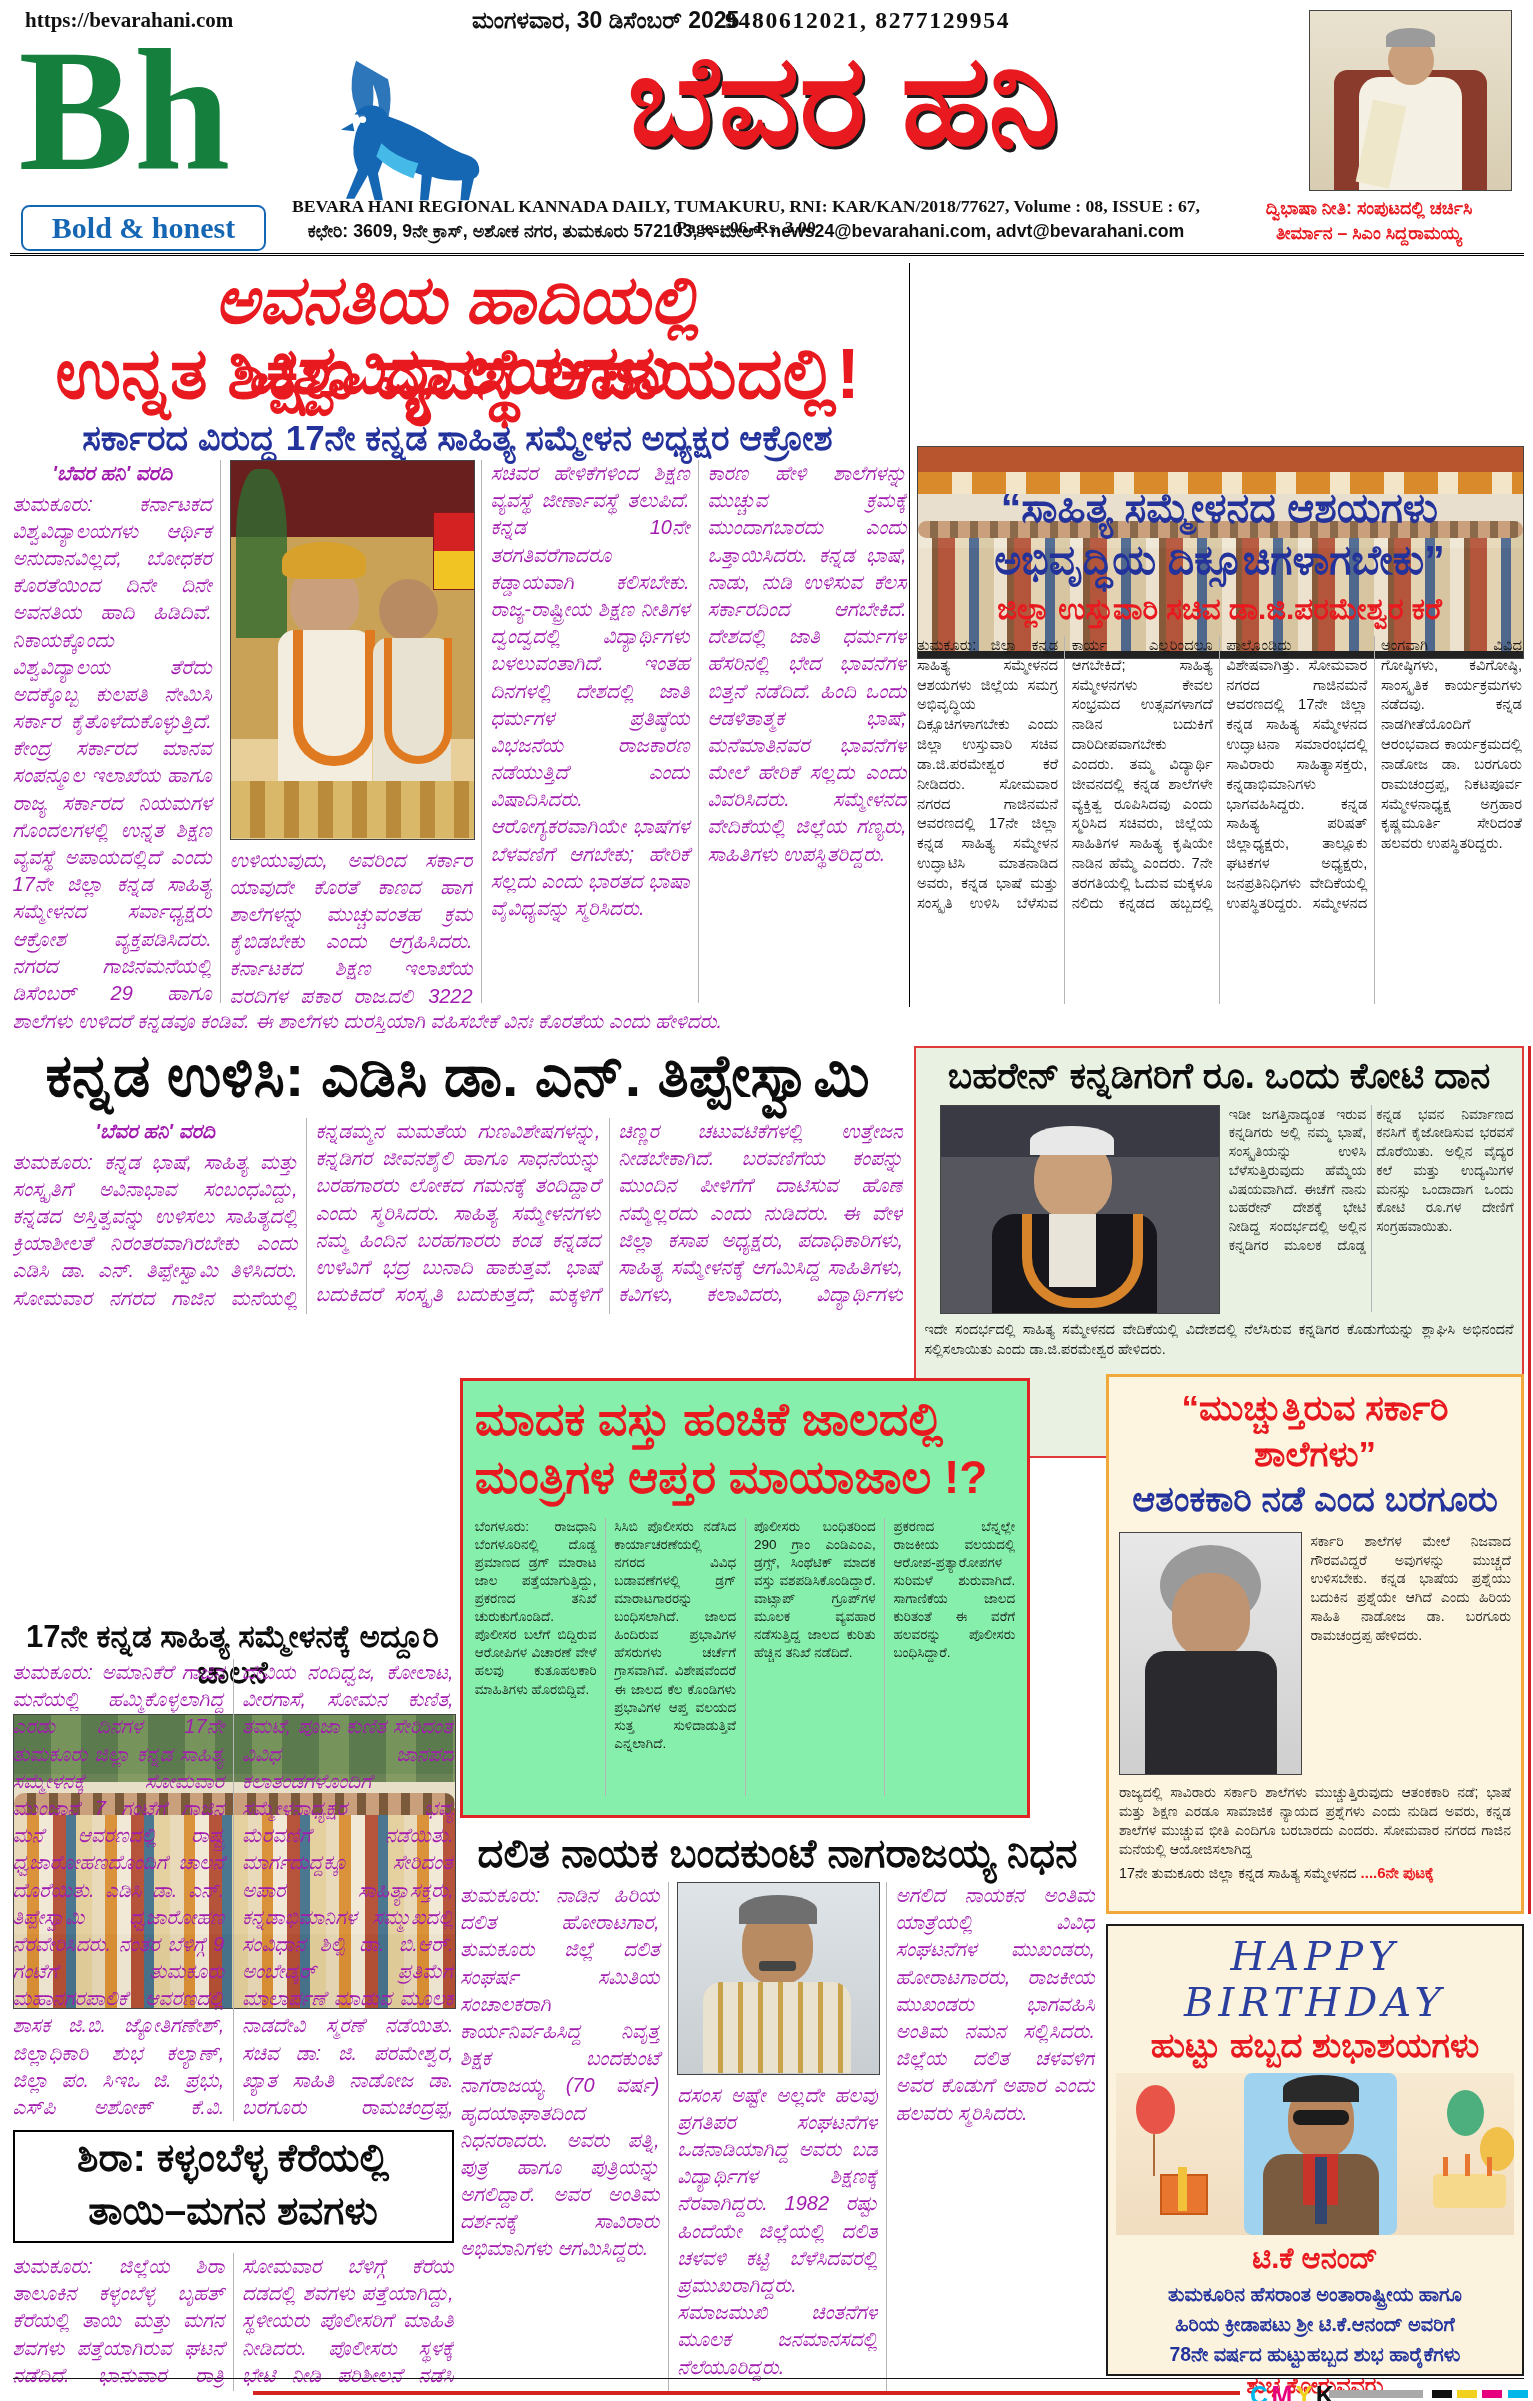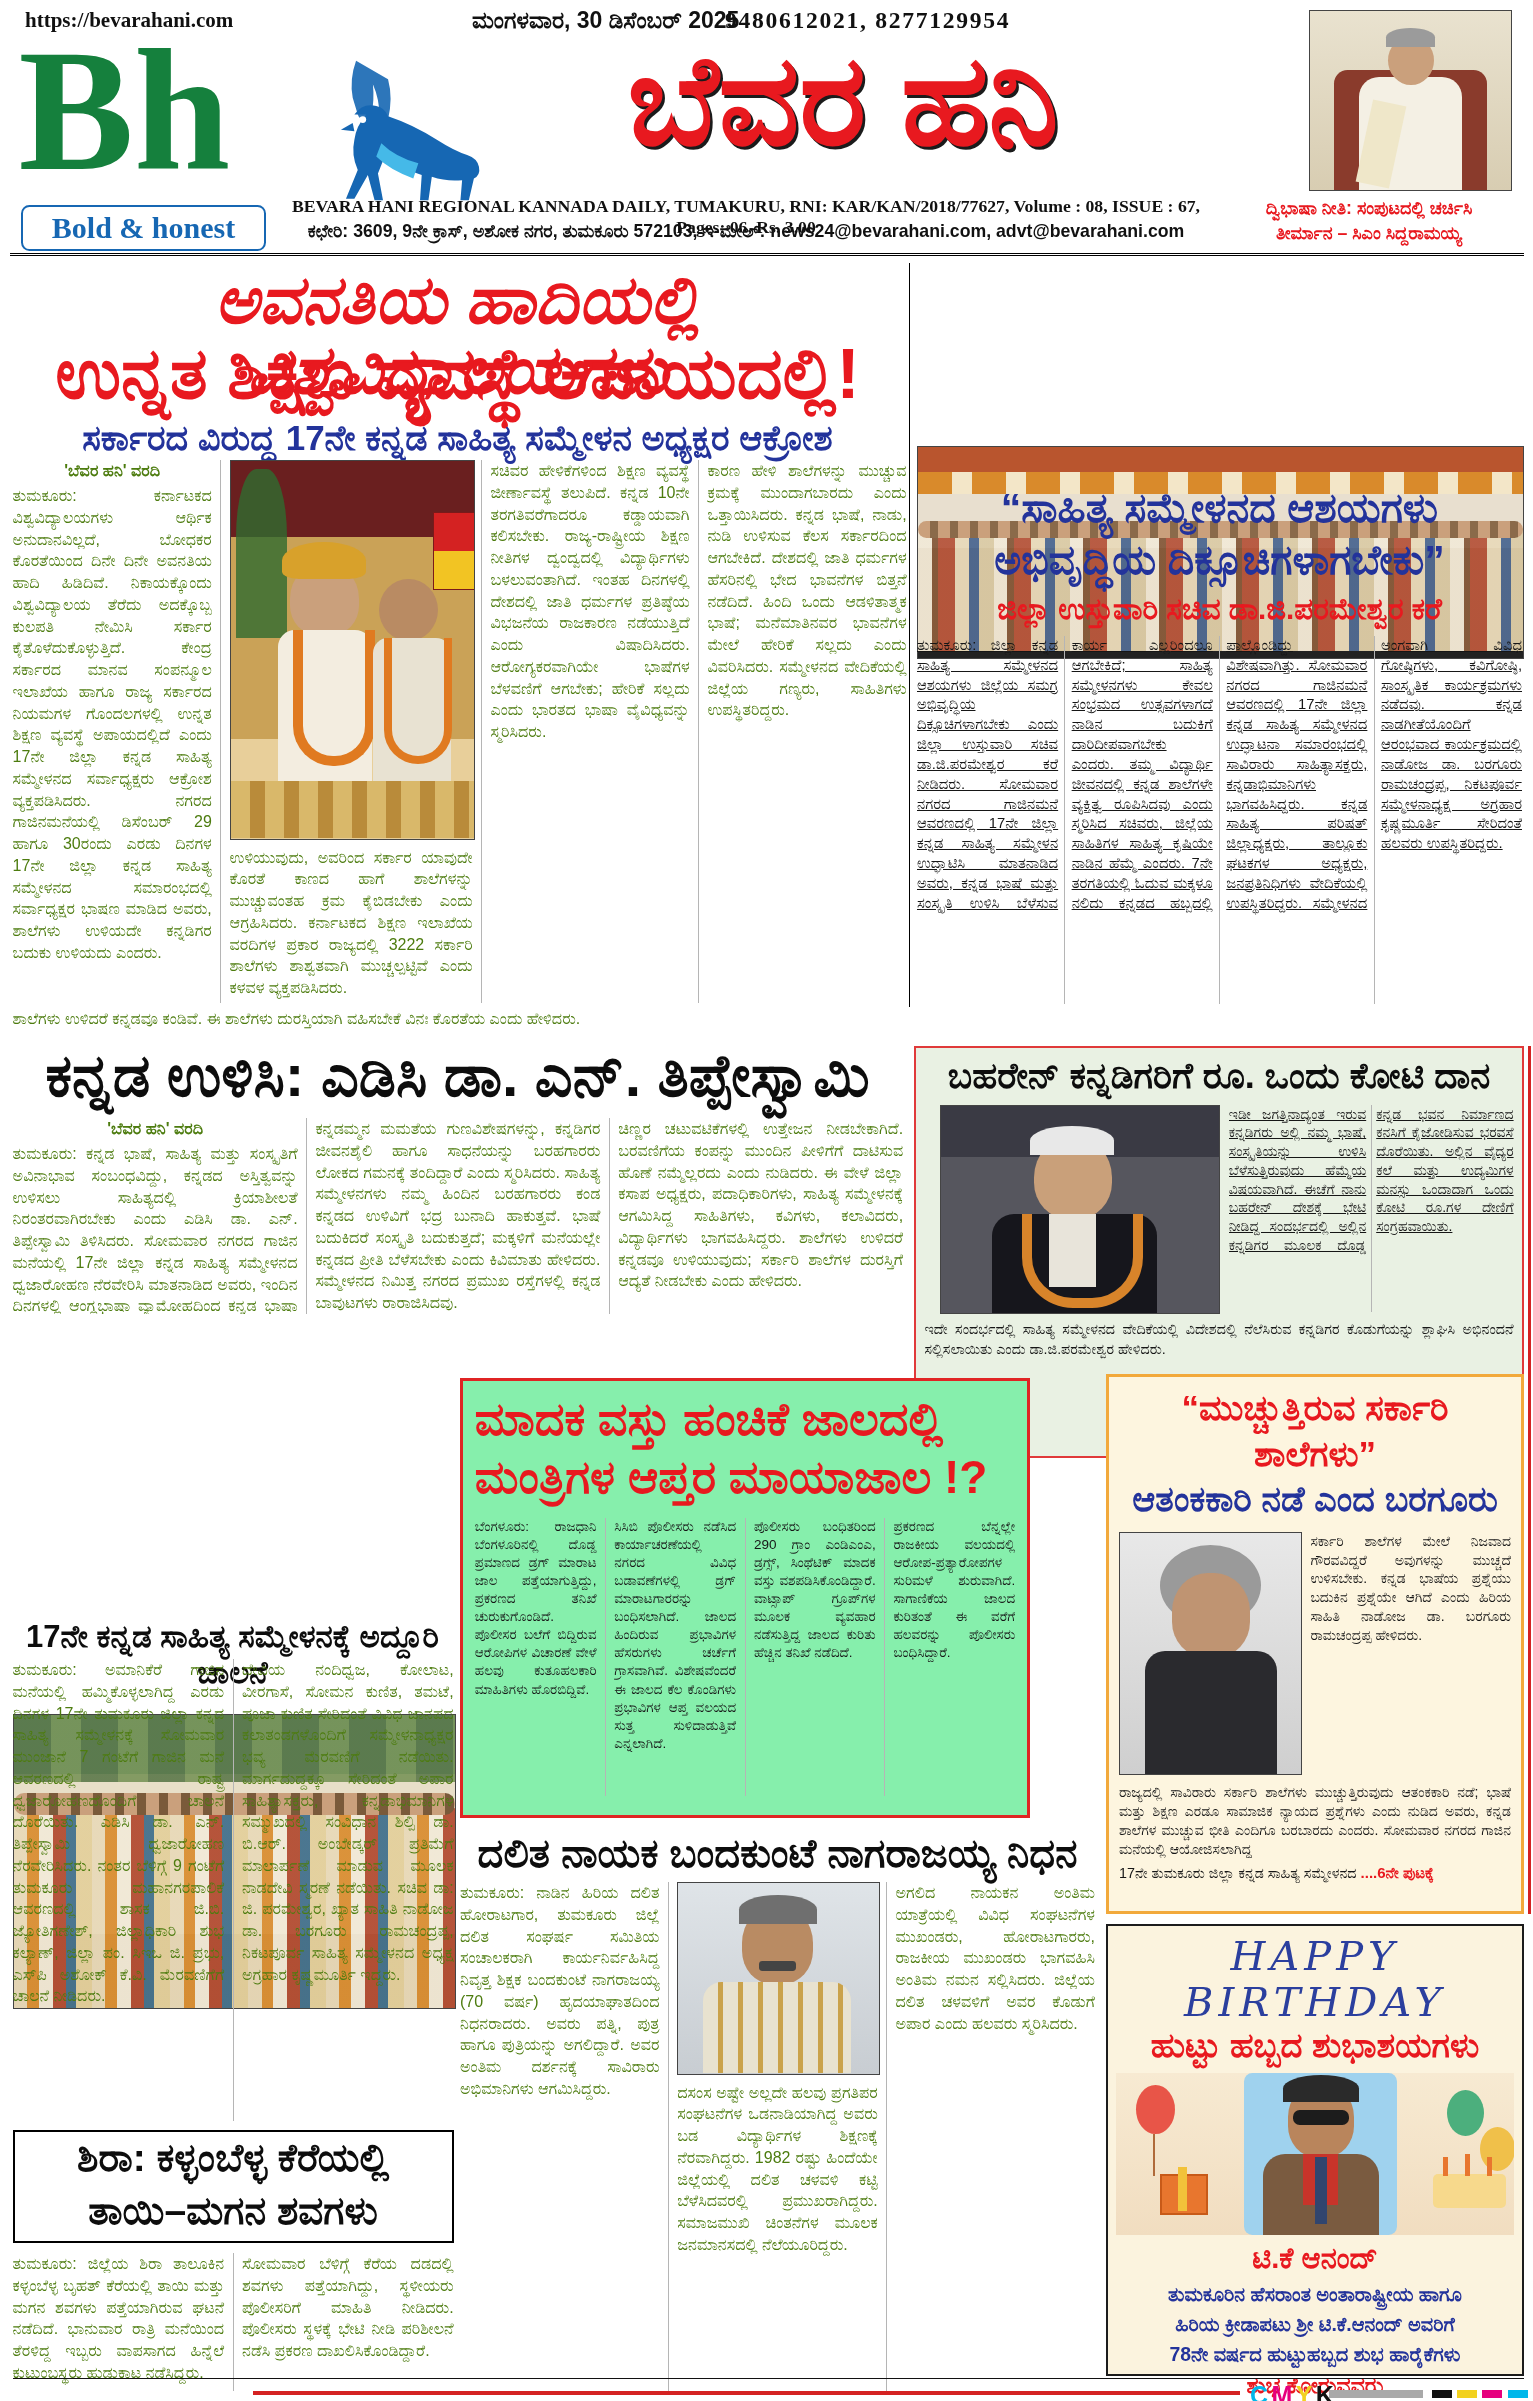"'ಬೆವರ ಹನಿ' ವರದಿ" .body-txt { color: #4d7c0f -> #a21caf; font-size: 16px -> 20px; font-style: none -> italic }
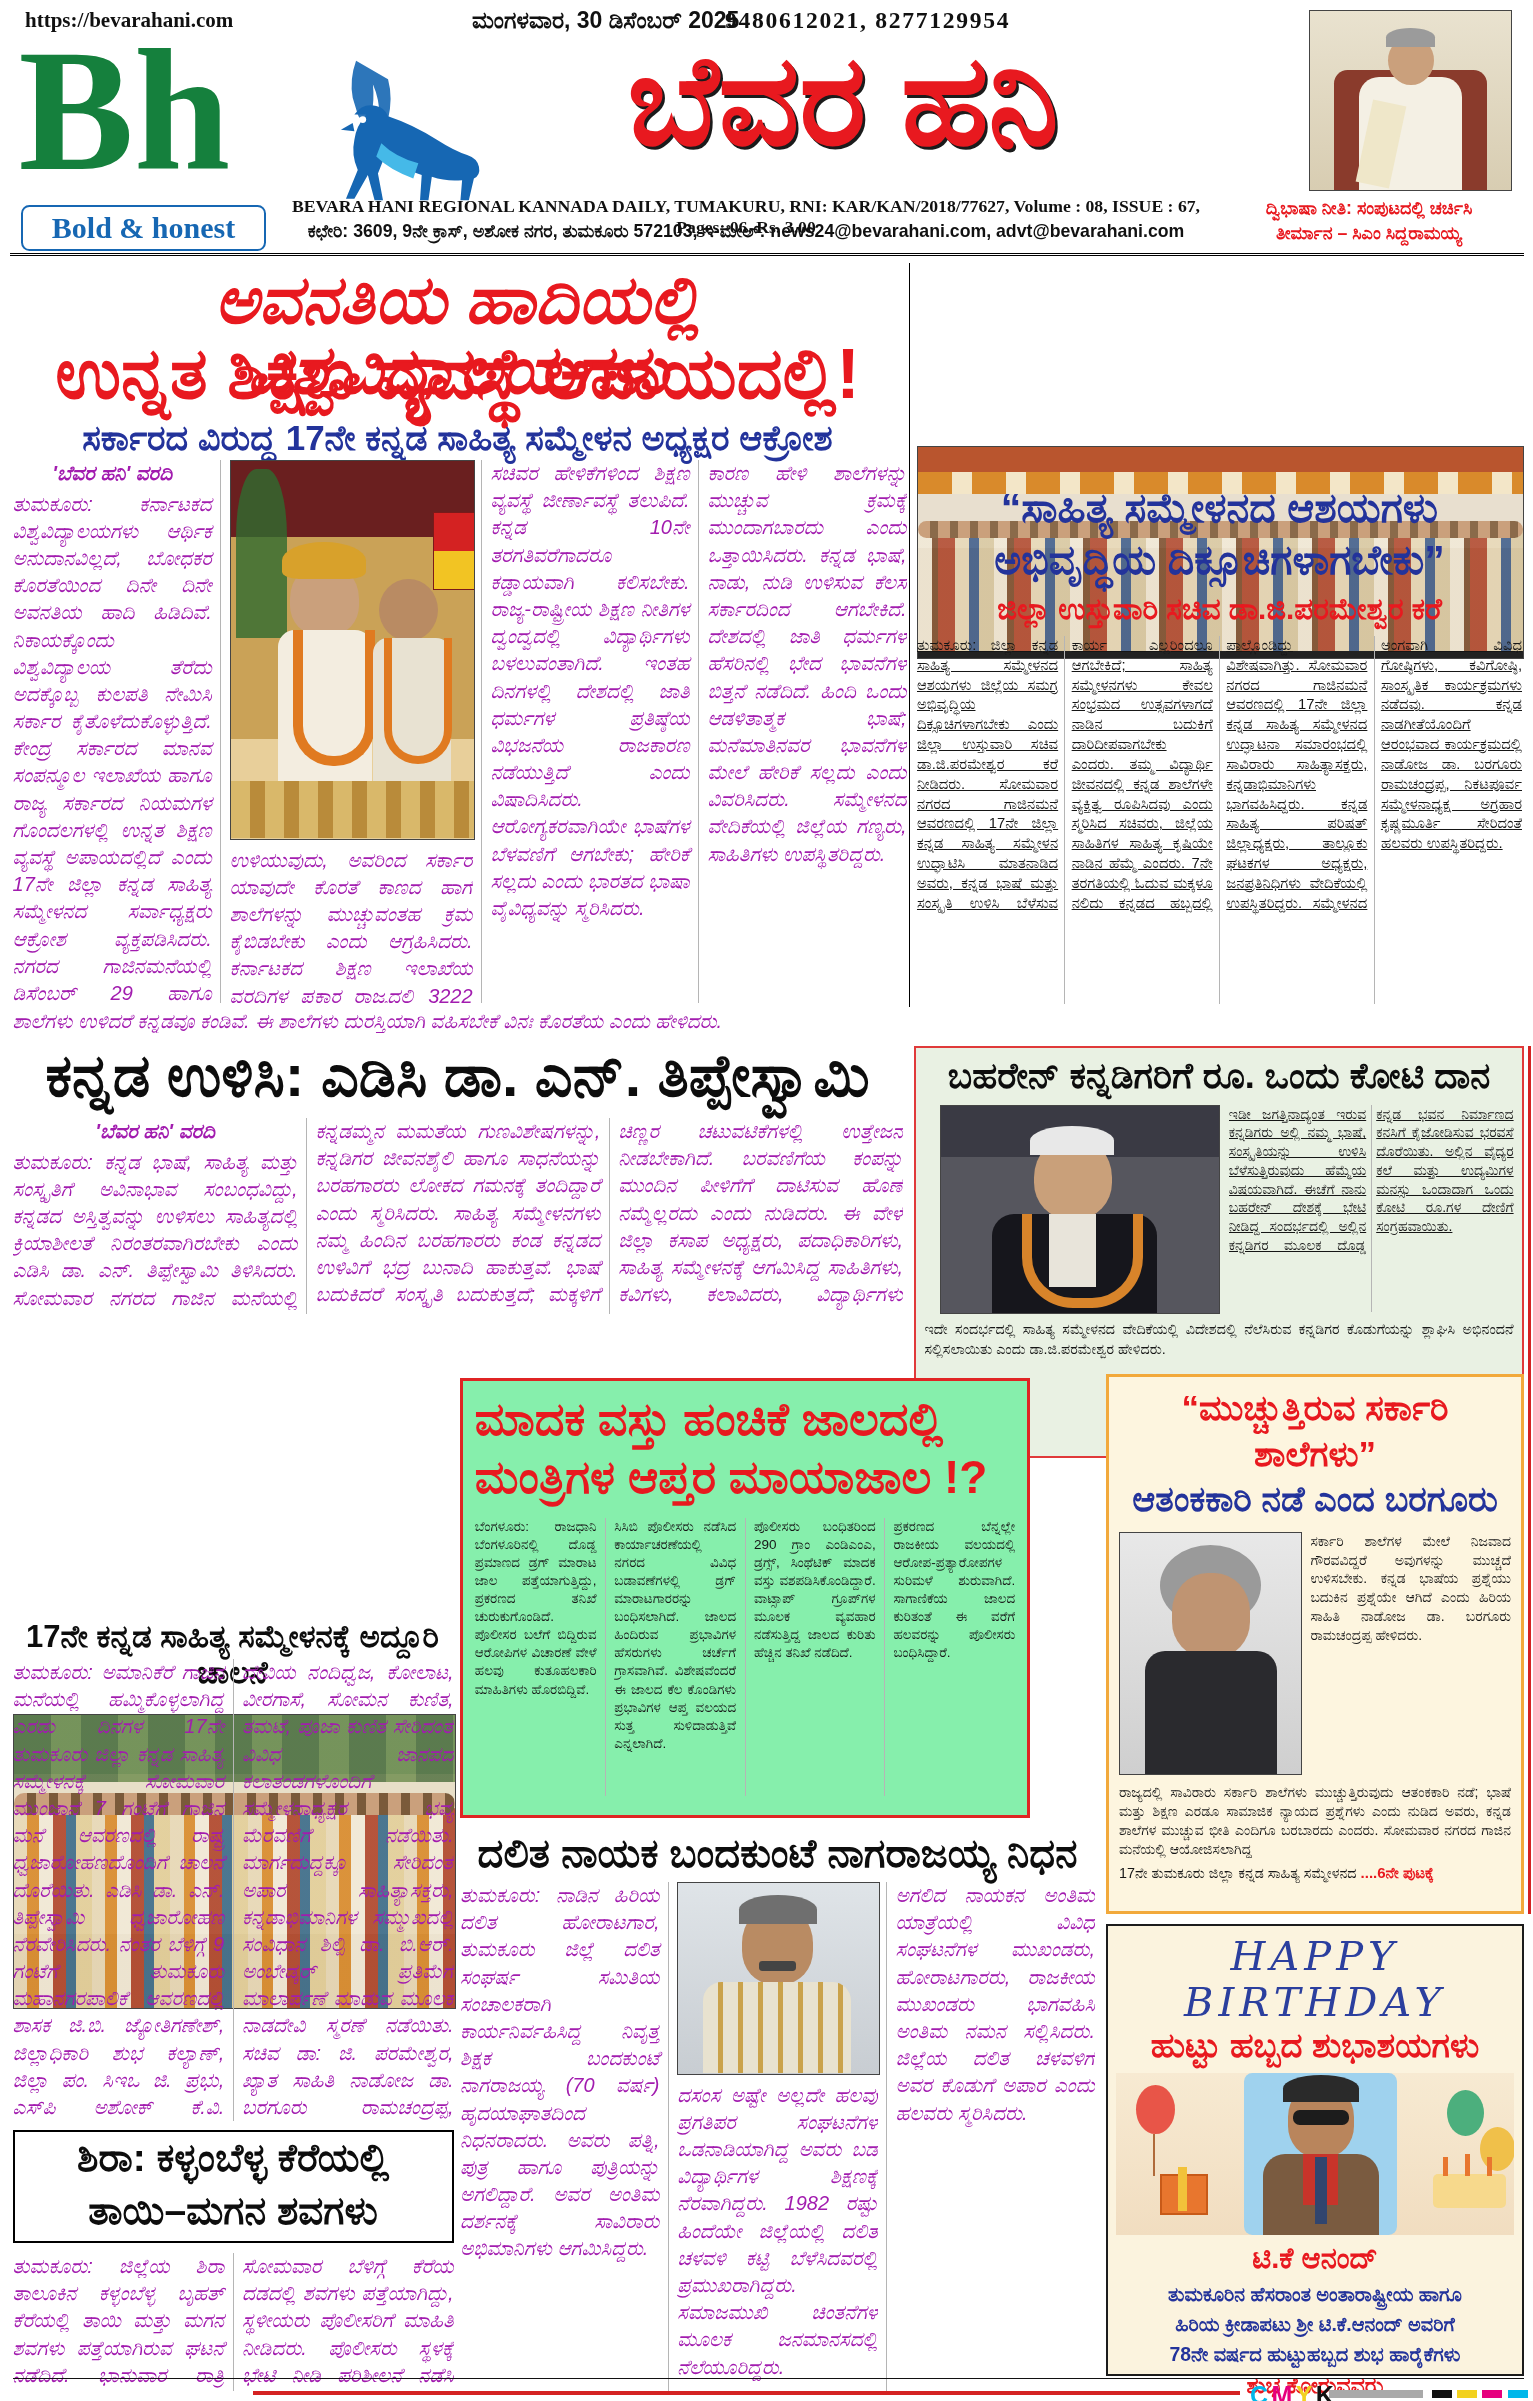"ತುಮಕೂರು: ಜಿಲ್ಲಾ ಕನ್ನಡ ಸಾಹಿತ್ಯ ಸಮ್ಮೇಳನದ" .colrule { text-decoration: underline -> none }
